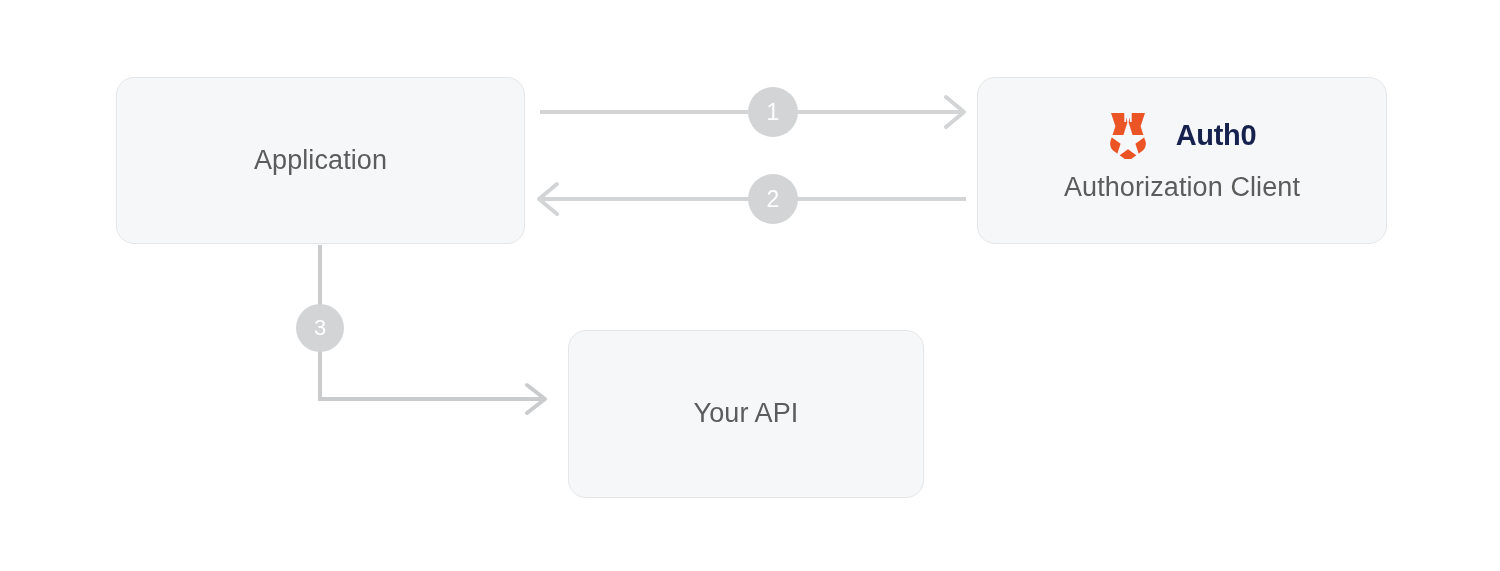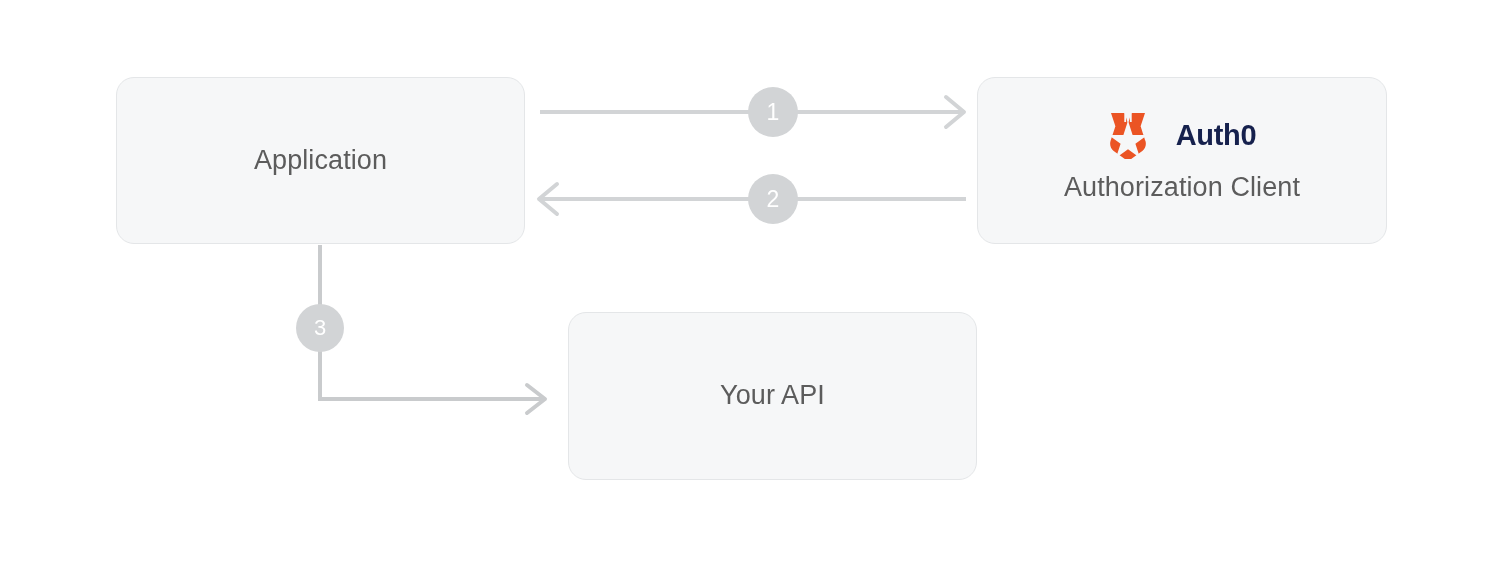"Your API" #api-box { top: 312px -> 330px; width: 409px -> 356px }
